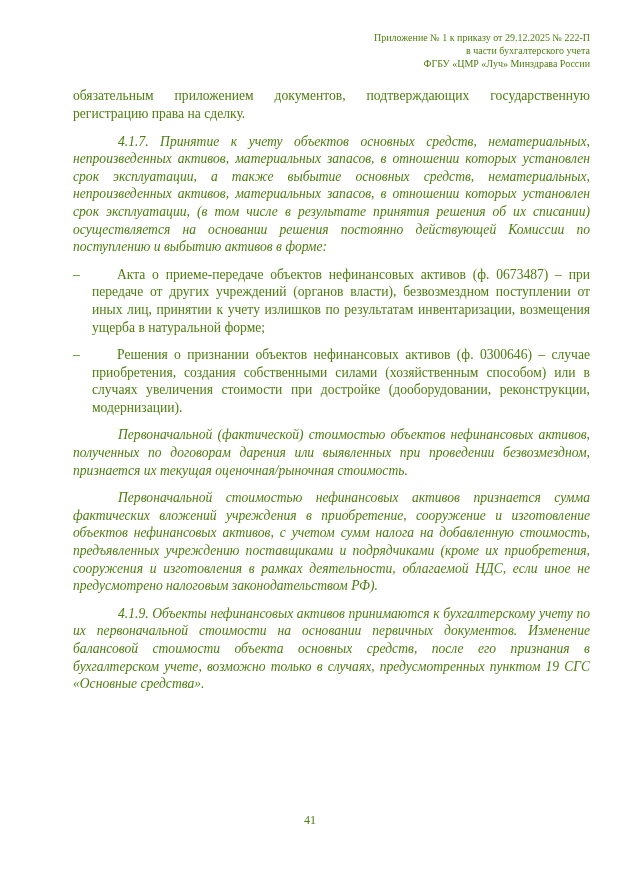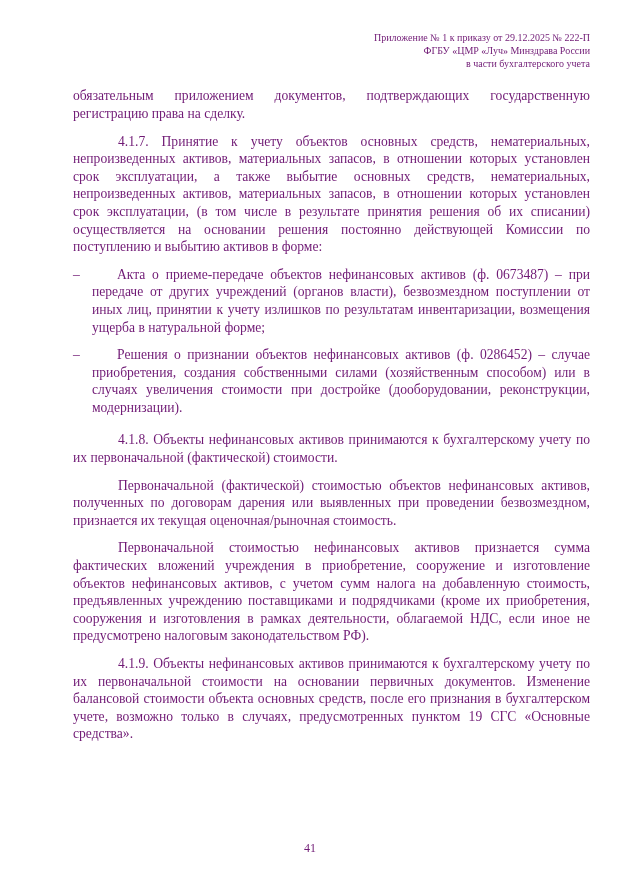"Приложение № 1 к приказу" .page { color: #701a75 -> #4d7c0f }
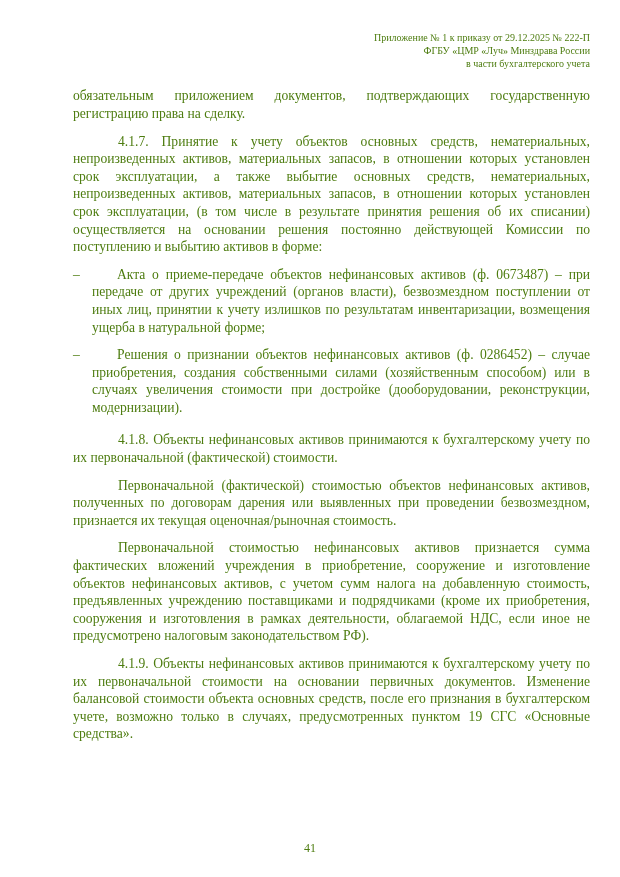"ФГБУ «ЦМР «Луч» Минздрава России" div.hline { order: before "в части бухгалтерского учета" -> after "в части бухгалтерского учета" }
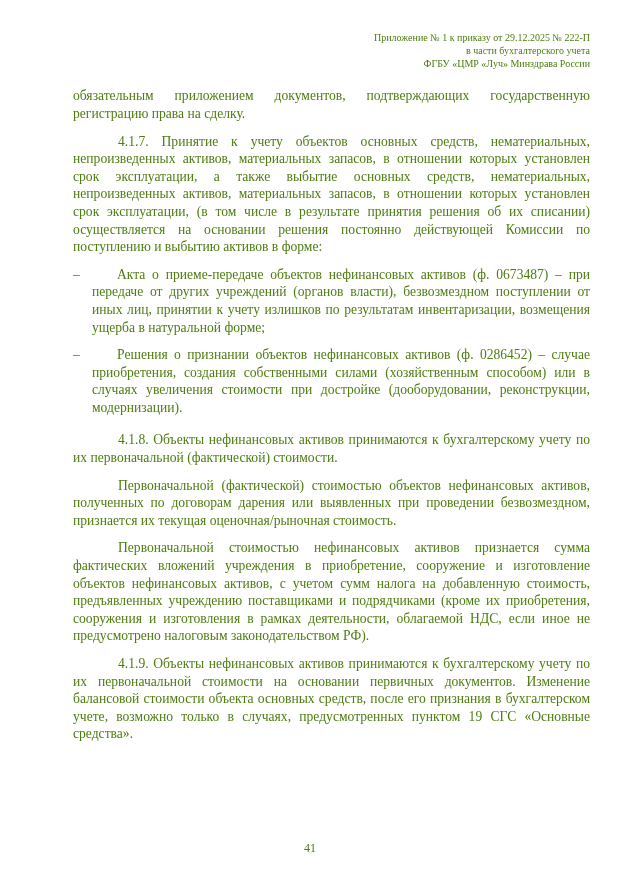"4.1.7. Принятие к учету объектов" .indent { font-style: none -> italic }
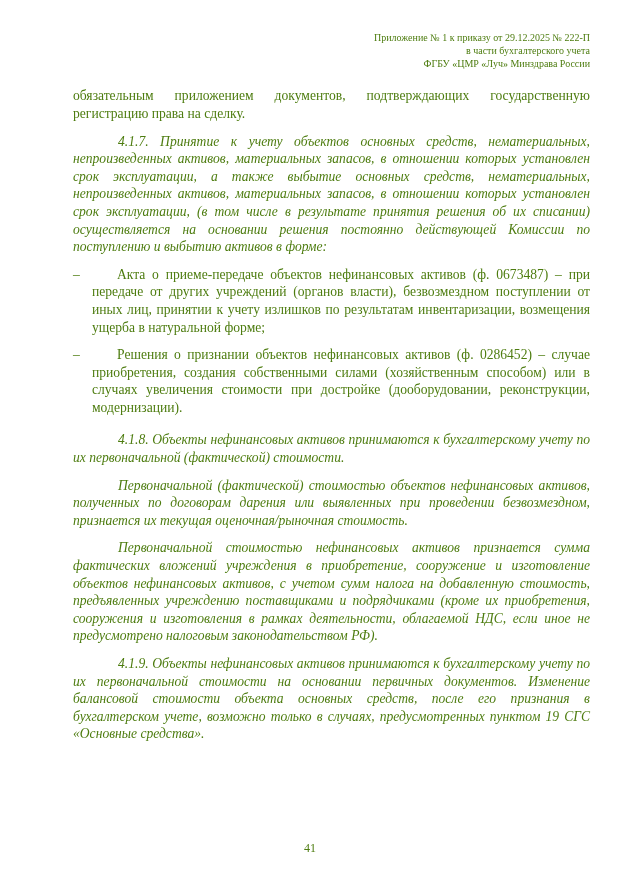"Решения о признании объектов" span { text: 0286452 -> 0300646 }
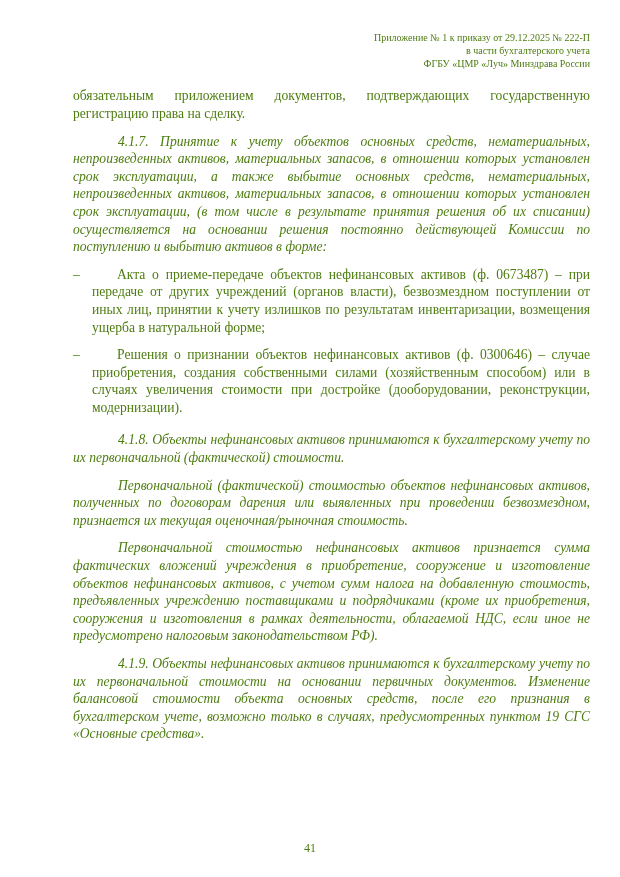"4.1.8. Объекты нефинансовых активов" p.body-para { html: <p>4.1.8. Объекты нефинансовых активов принимаются к бухгалтерскому учету по их первоначальной (фактической) стоимости.</p> -> none }
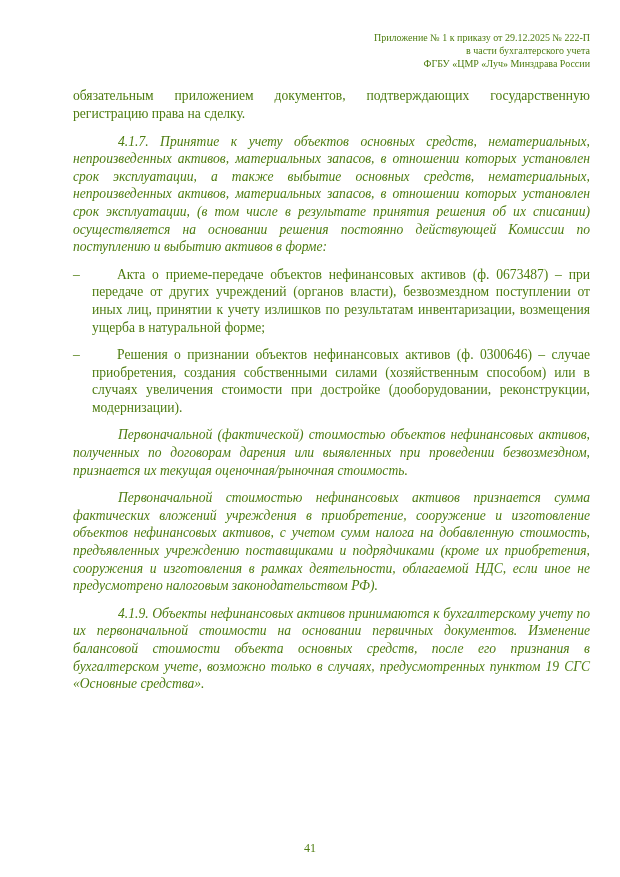"41" .page-footer { bottom: 22px -> 50px }
